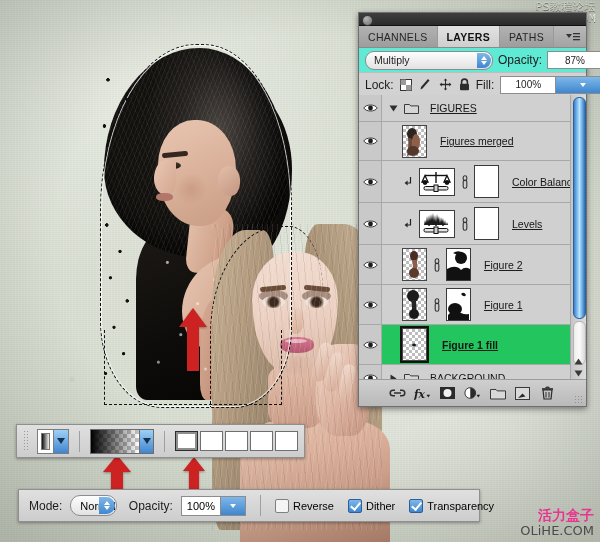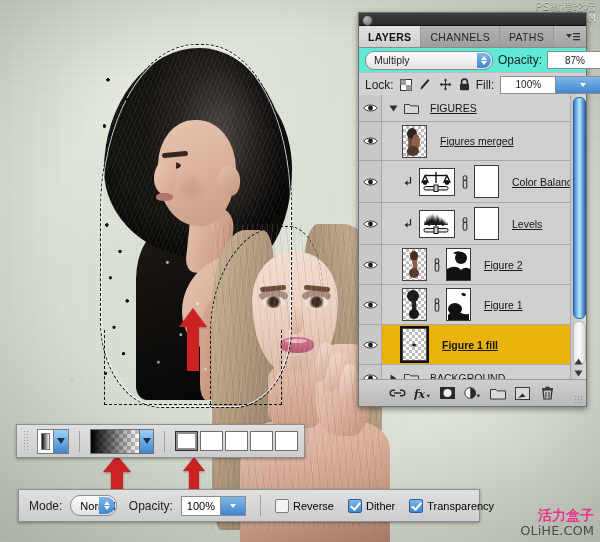"LAYERS" div.tab { order: before "CHANNELS" -> after "CHANNELS" }
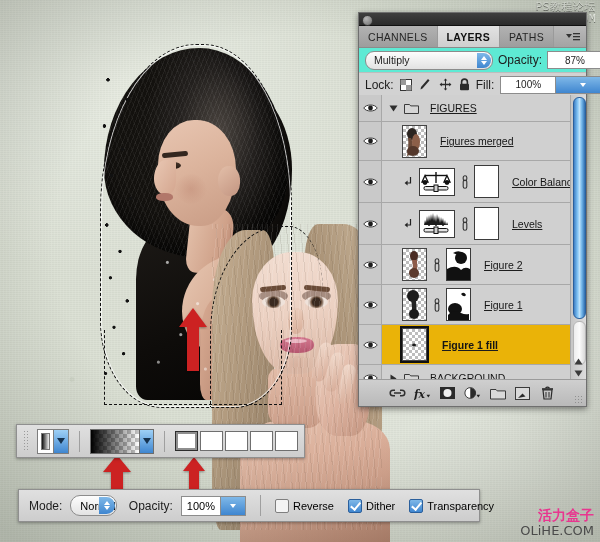"Figure 1 fill" .lrow.sel { background: #eab308 -> #22c55e }
